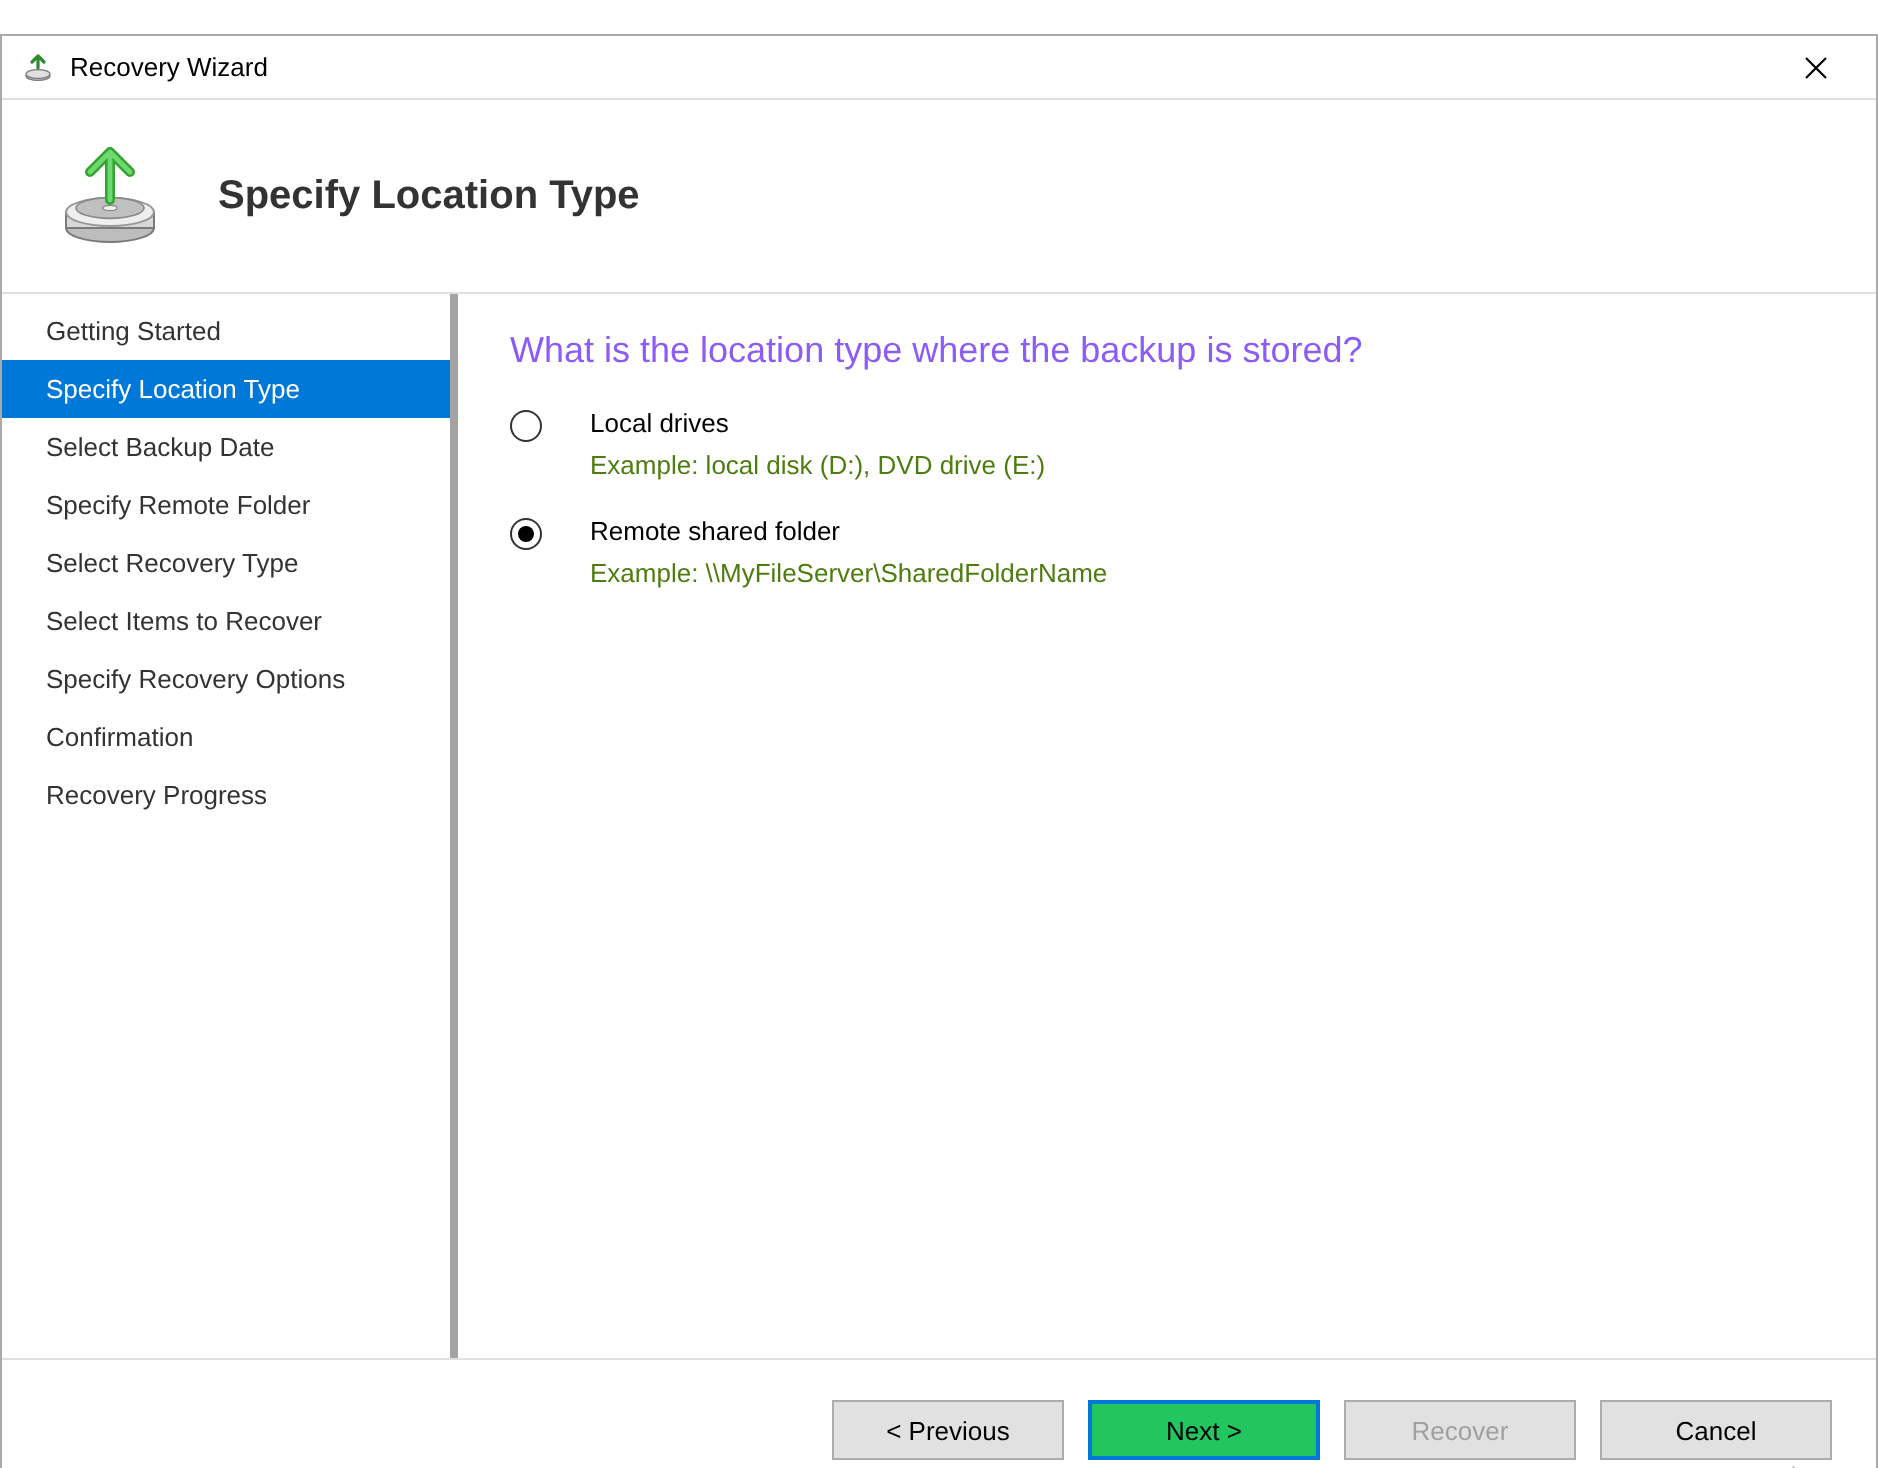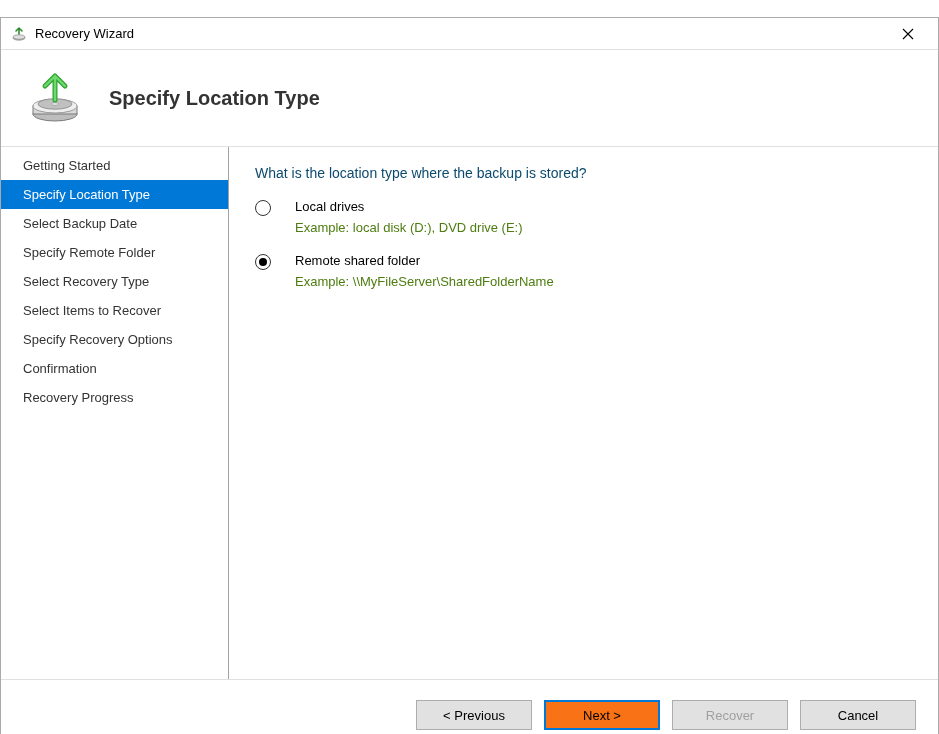"Getting Started" .sidebar { border-right: 1px solid #a3a3a3 -> 4px solid #a3a3a3 }
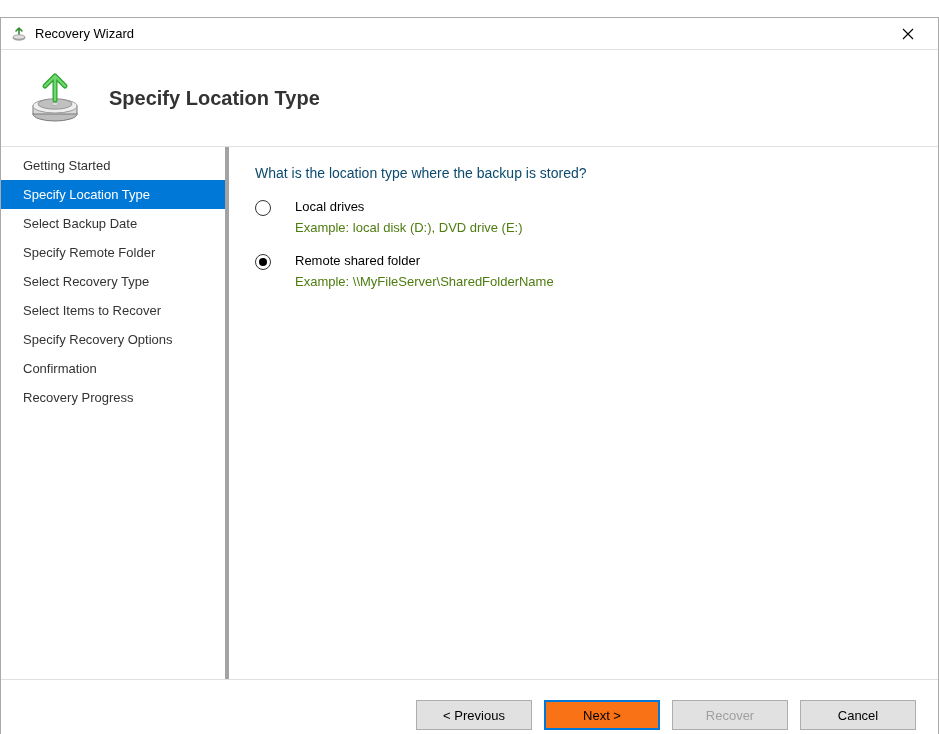"What is the location type" .prompt { color: #0c4a6e -> #8b5cf6; font-size: 14px -> 18px }
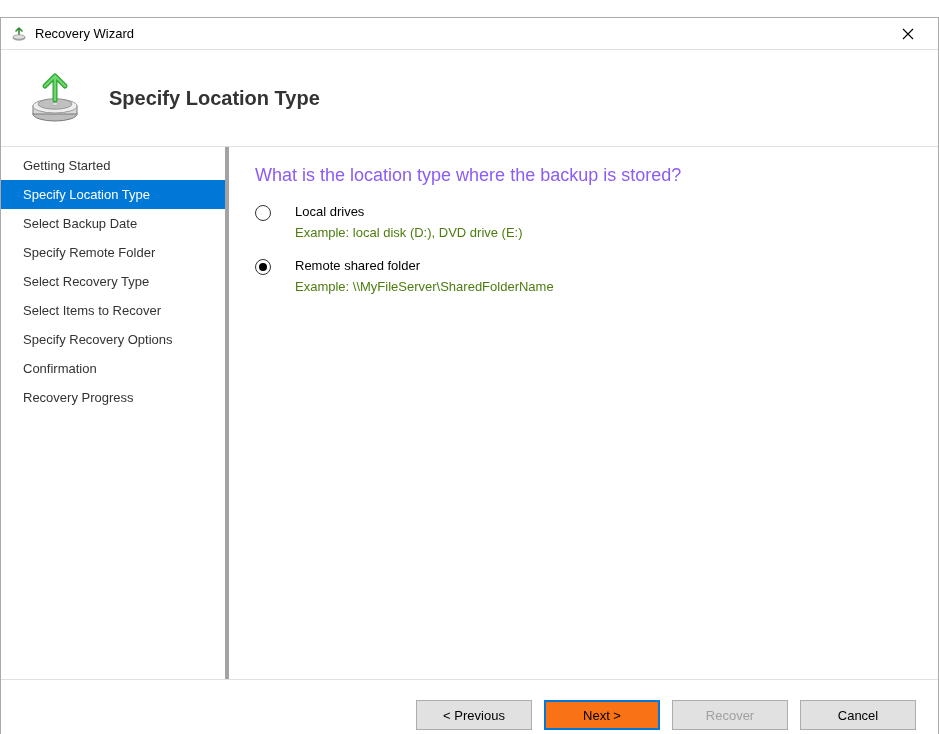"Next >" .btn.default { background: #f97316 -> #22c55e }
